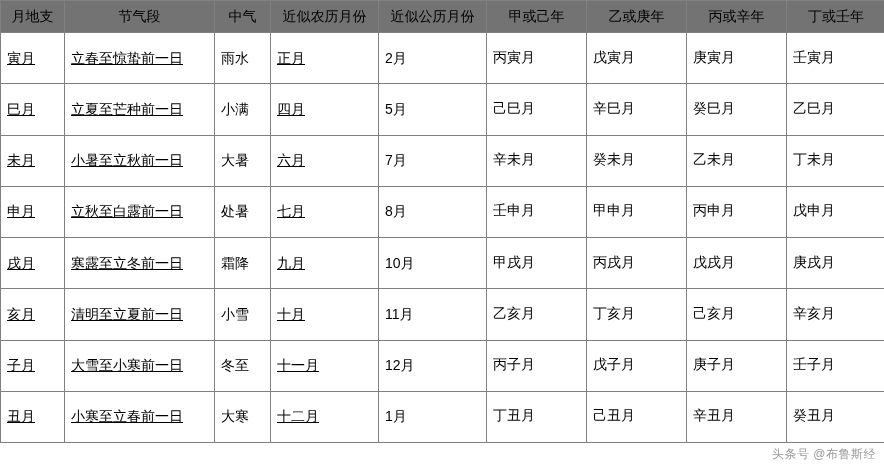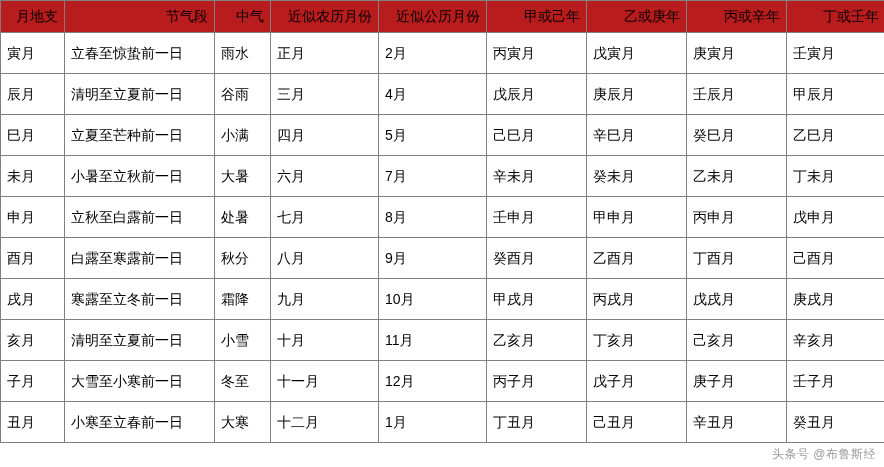"月地支" table.grid thead th { background: #b91c1c -> #737373; text-align: right -> center }
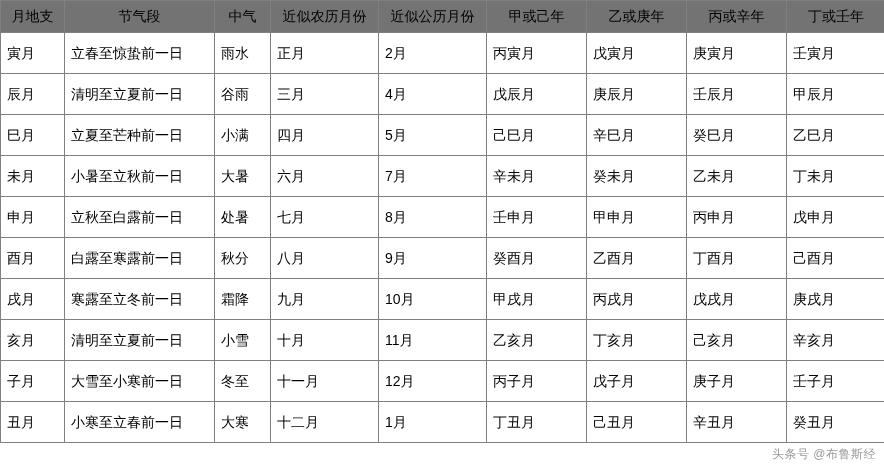"寅月" td.col-0 { text-decoration: none -> underline }
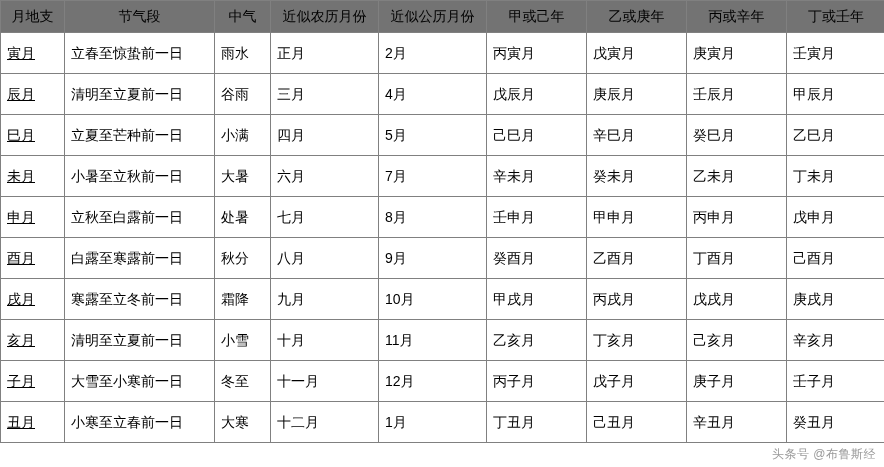"立春至惊蛰前一日" td.col-1 { text-decoration: none -> underline }
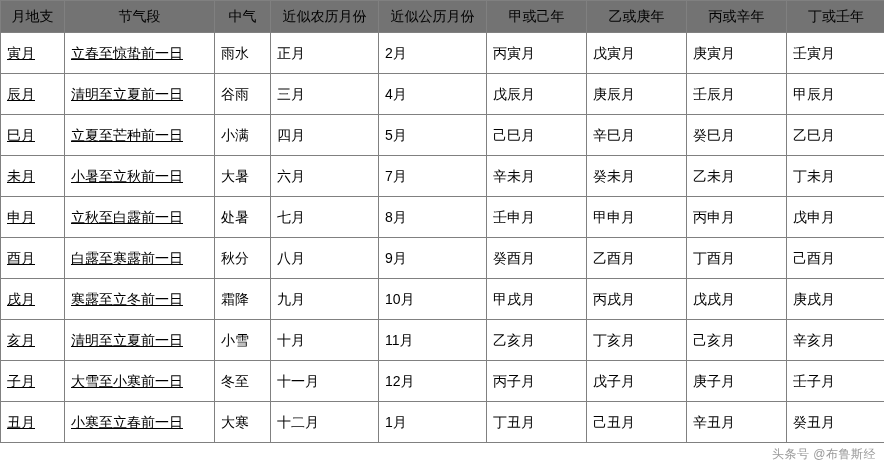"正月" td.col-3 { text-decoration: none -> underline }
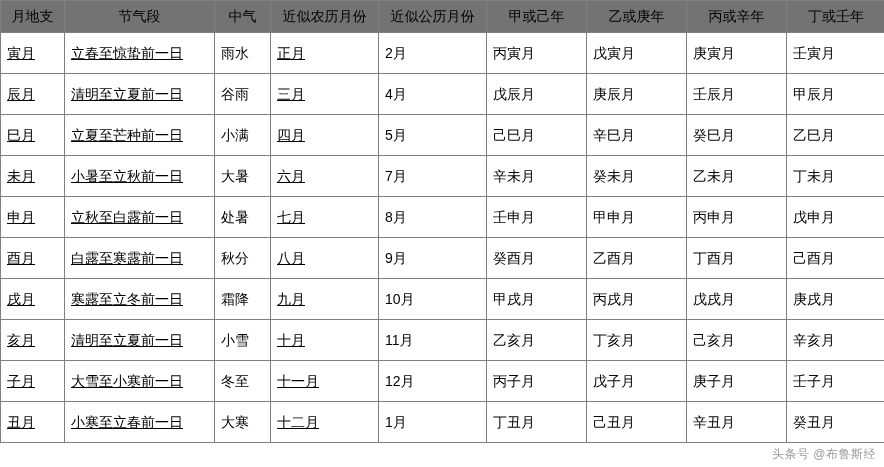"丙寅月" td.col-5, td.col-6, td.col-7, td.col-8, td.col-9 { font-family: none -> Liberation Serif, serif }
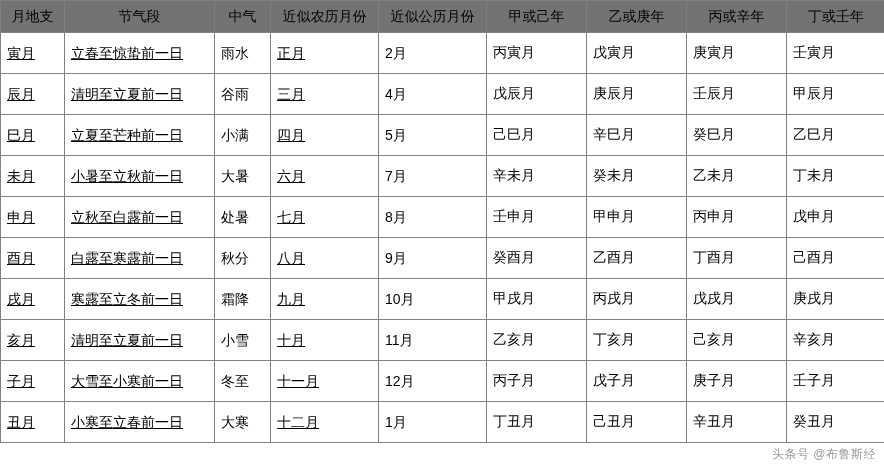"辰月" tr { html: <tr> <td>辰月</td> <td>清明至立夏前一日</td> <td>谷雨</td> <td>三月</td> <td>4月</td> <td>戊辰月</td> <td>庚辰月</td> <td>壬辰月</td> <td>甲辰月</td> </tr> -> none }
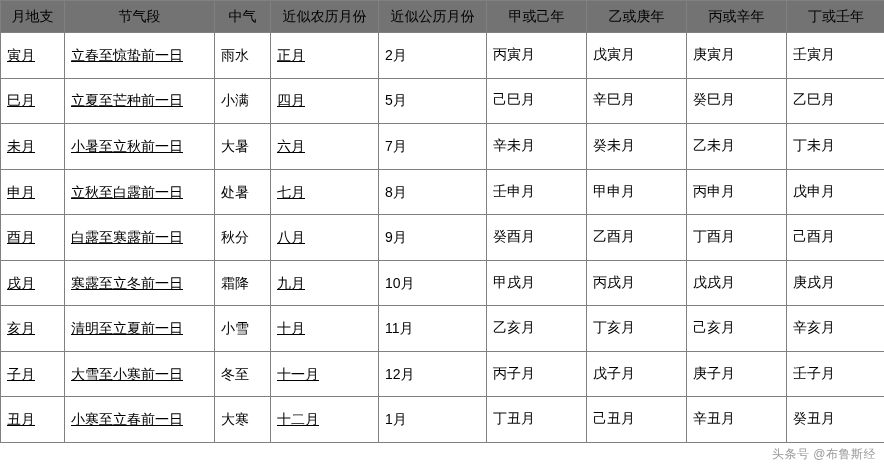"酉月" tr { html: <tr> <td>酉月</td> <td>白露至寒露前一日</td> <td>秋分</td> <td>八月</td> <td>9月</td> <td>癸酉月</td> <td>乙酉月</td> <td>丁酉月</td> <td>己酉月</td> </tr> -> none }
